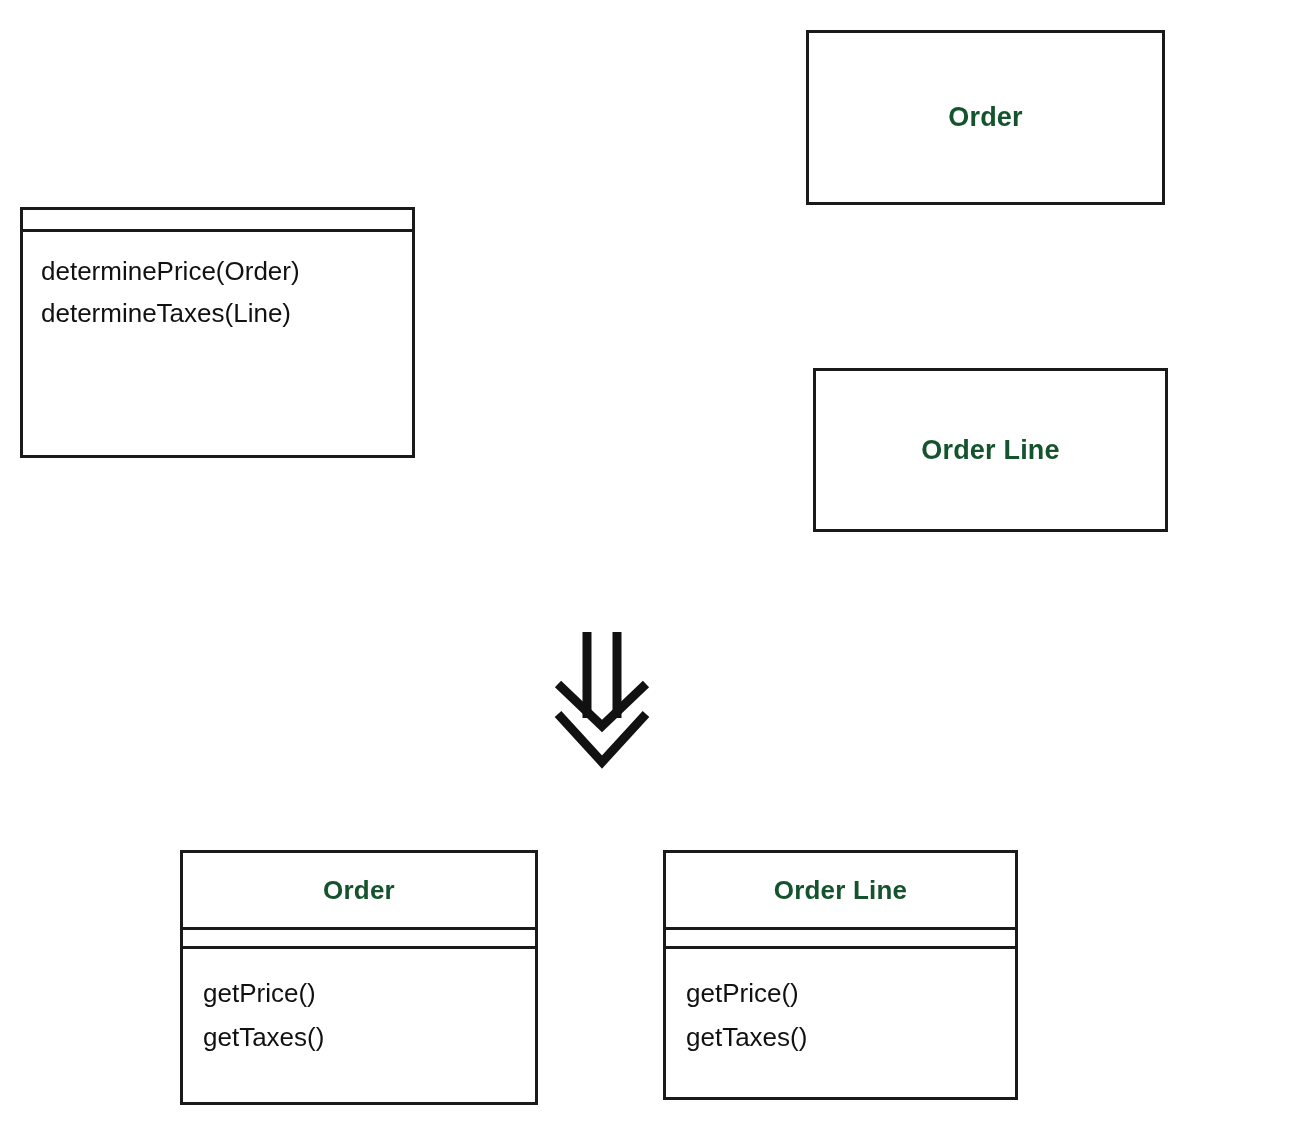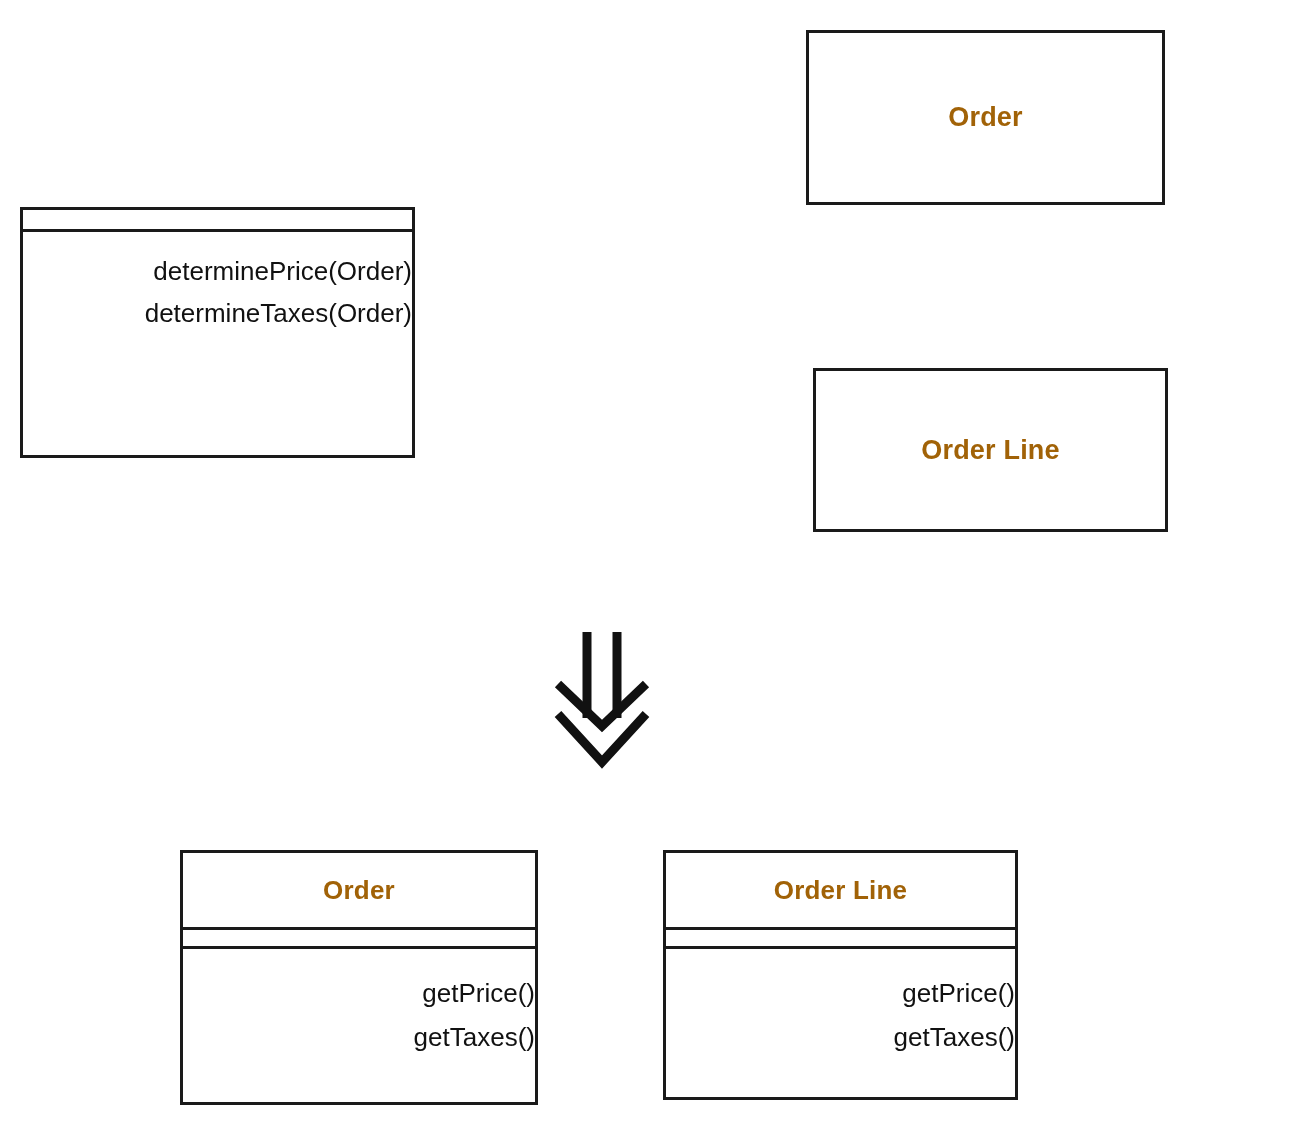"Order" .class-name { color: #a16207 -> #14532d }
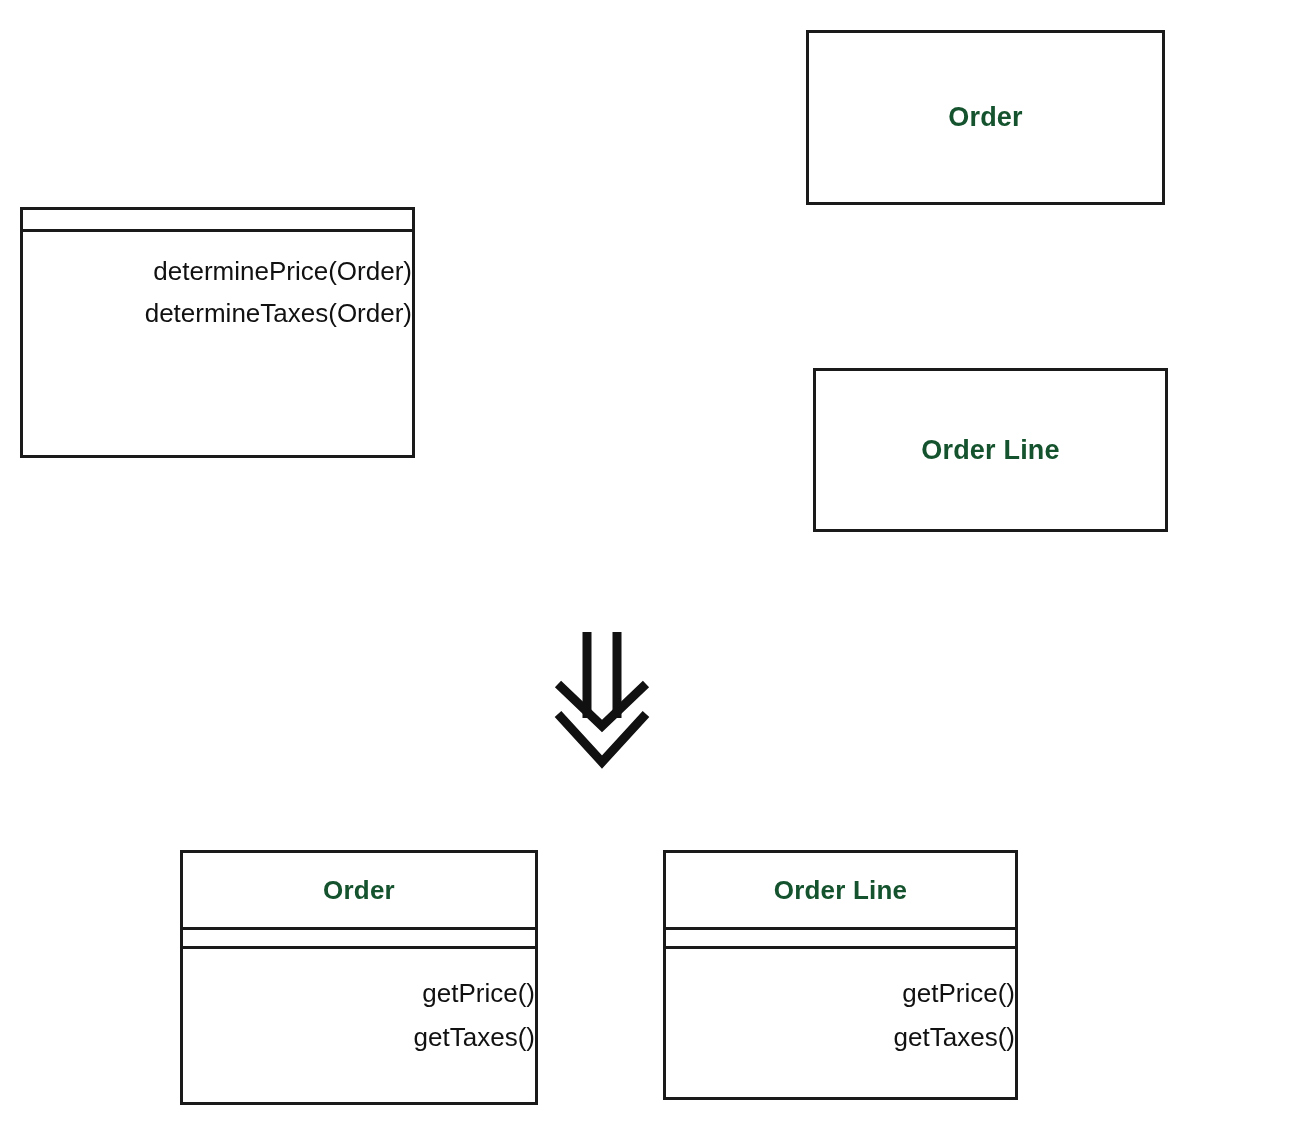"determinePrice(Order)" .compartment-ops { align-items: flex-end -> flex-start }
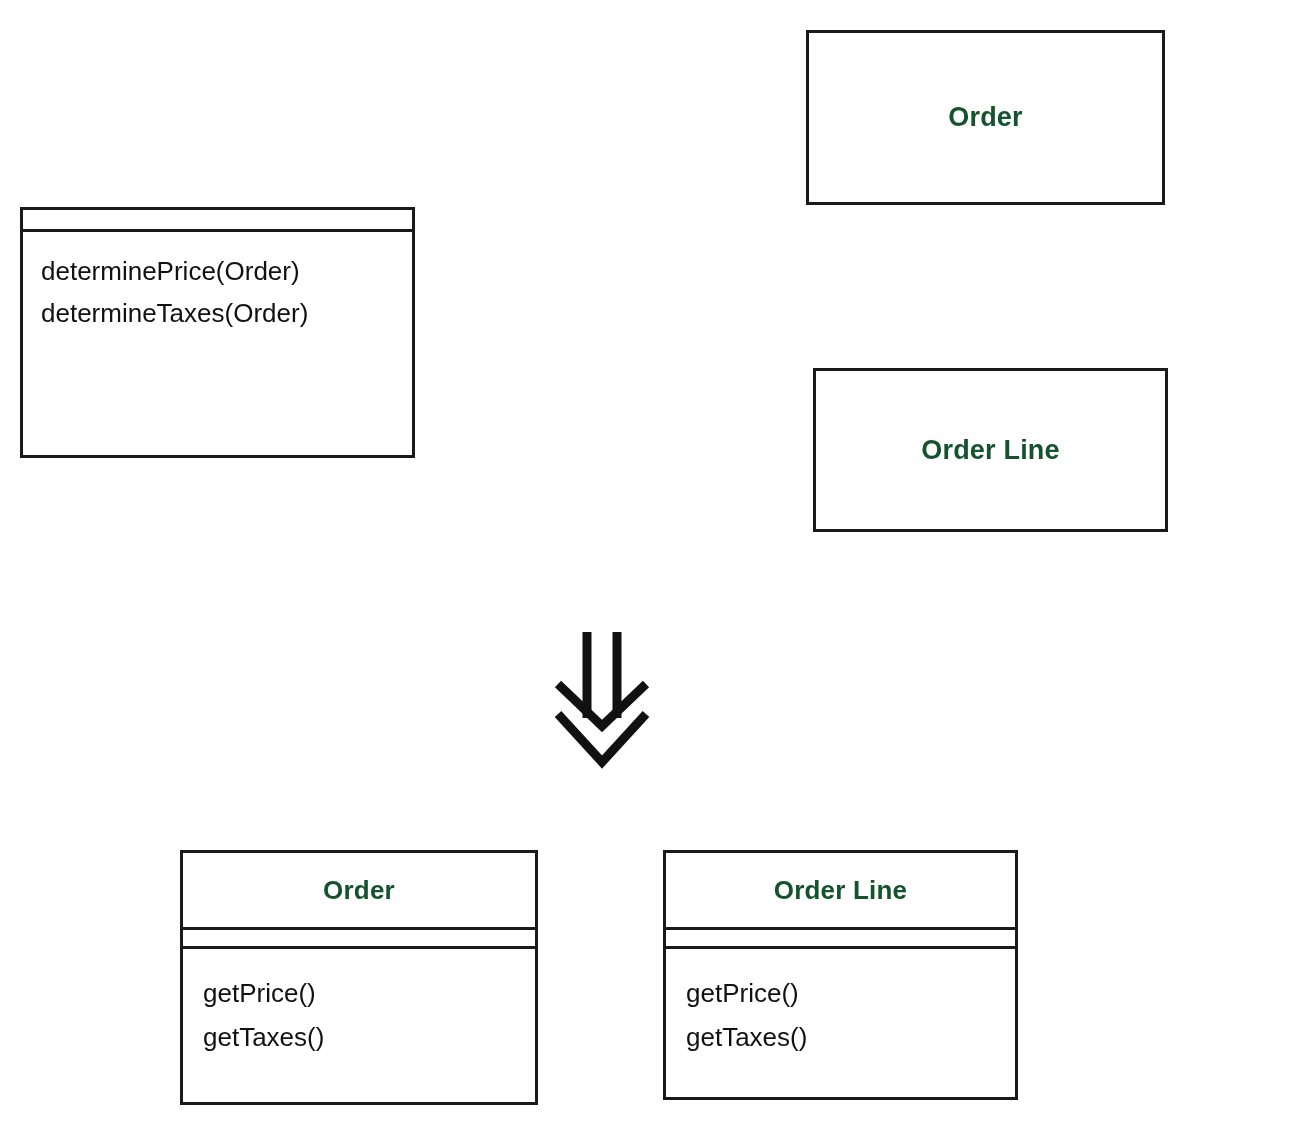"determineTaxes(Order)" span.op-line { text: Order -> Line }
